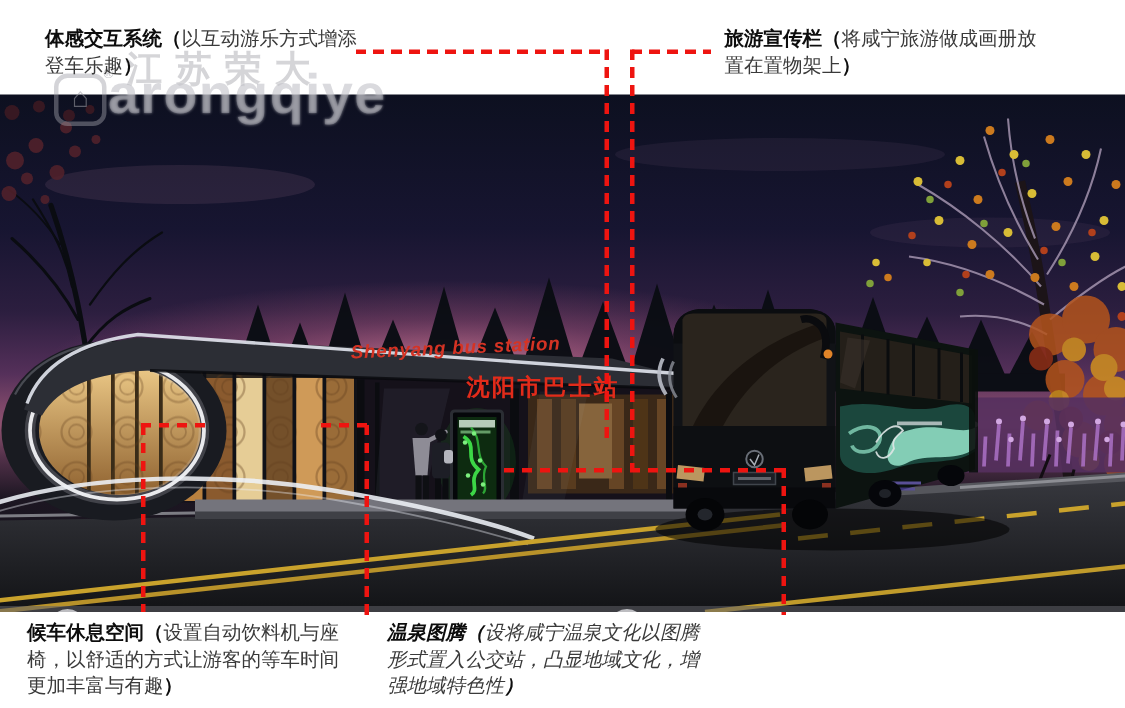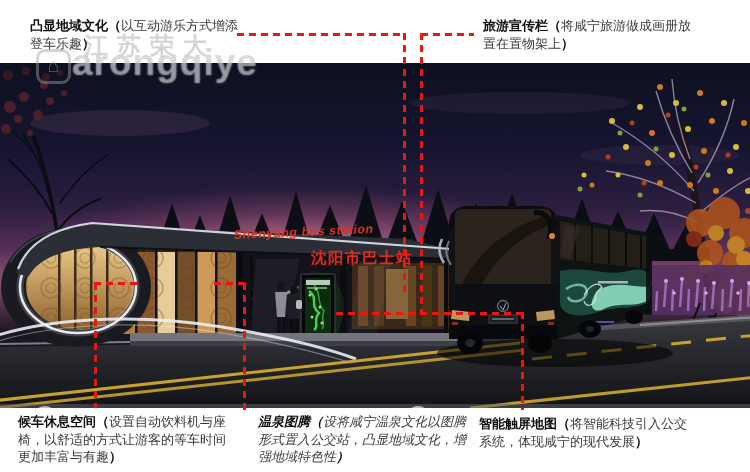"凸显地域文化" b { text: 凸显地域文化 -> 体感交互系统 }
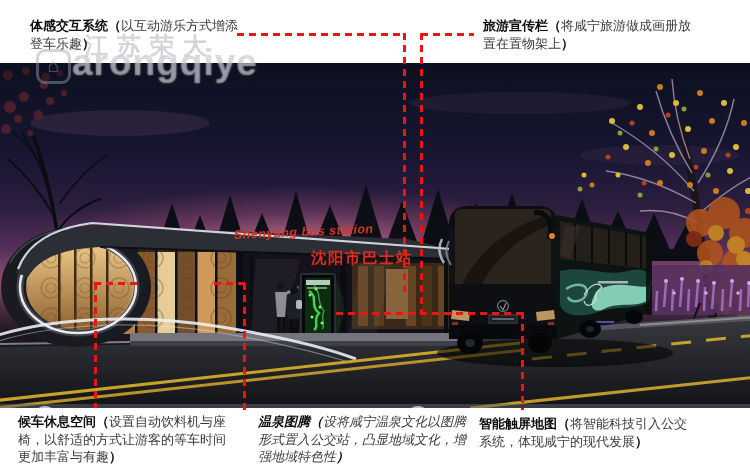"智能触屏地图（将智能科技引入公交系统，体现咸宁的现代发展）" div.callout { html: <div> <b>智能触屏地图</b><b>（</b><span>将智能科技引入公交系统，体现咸宁的现代发展</span><b>）</b> </div> -> none }
